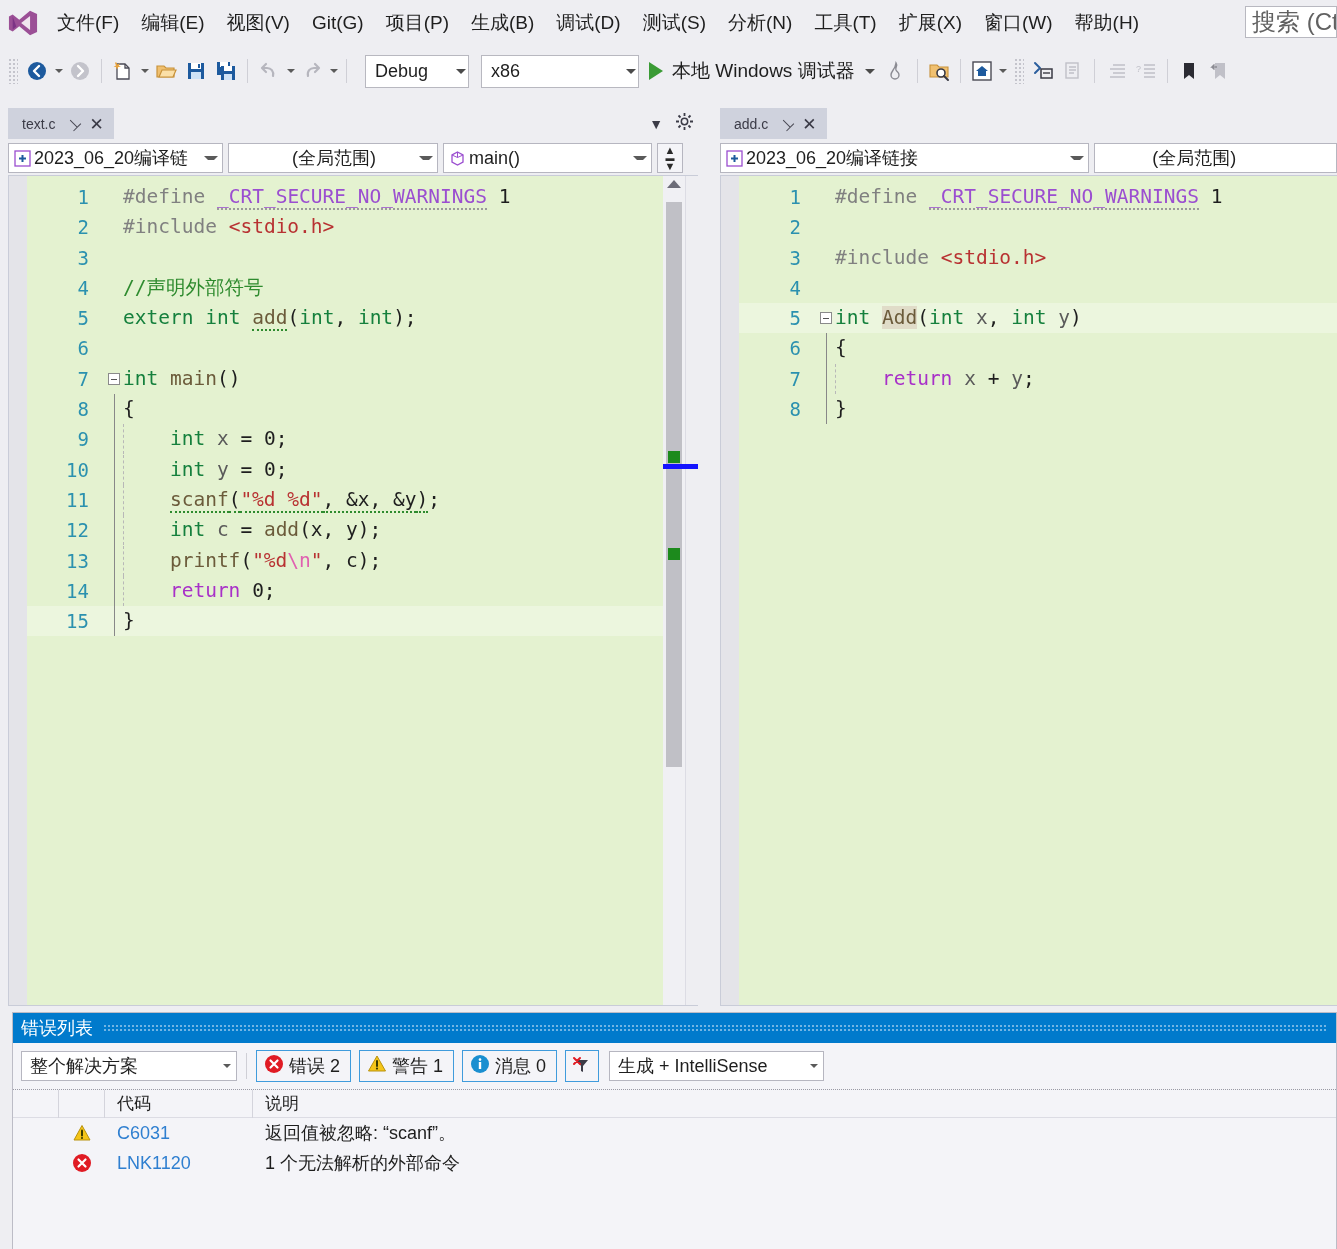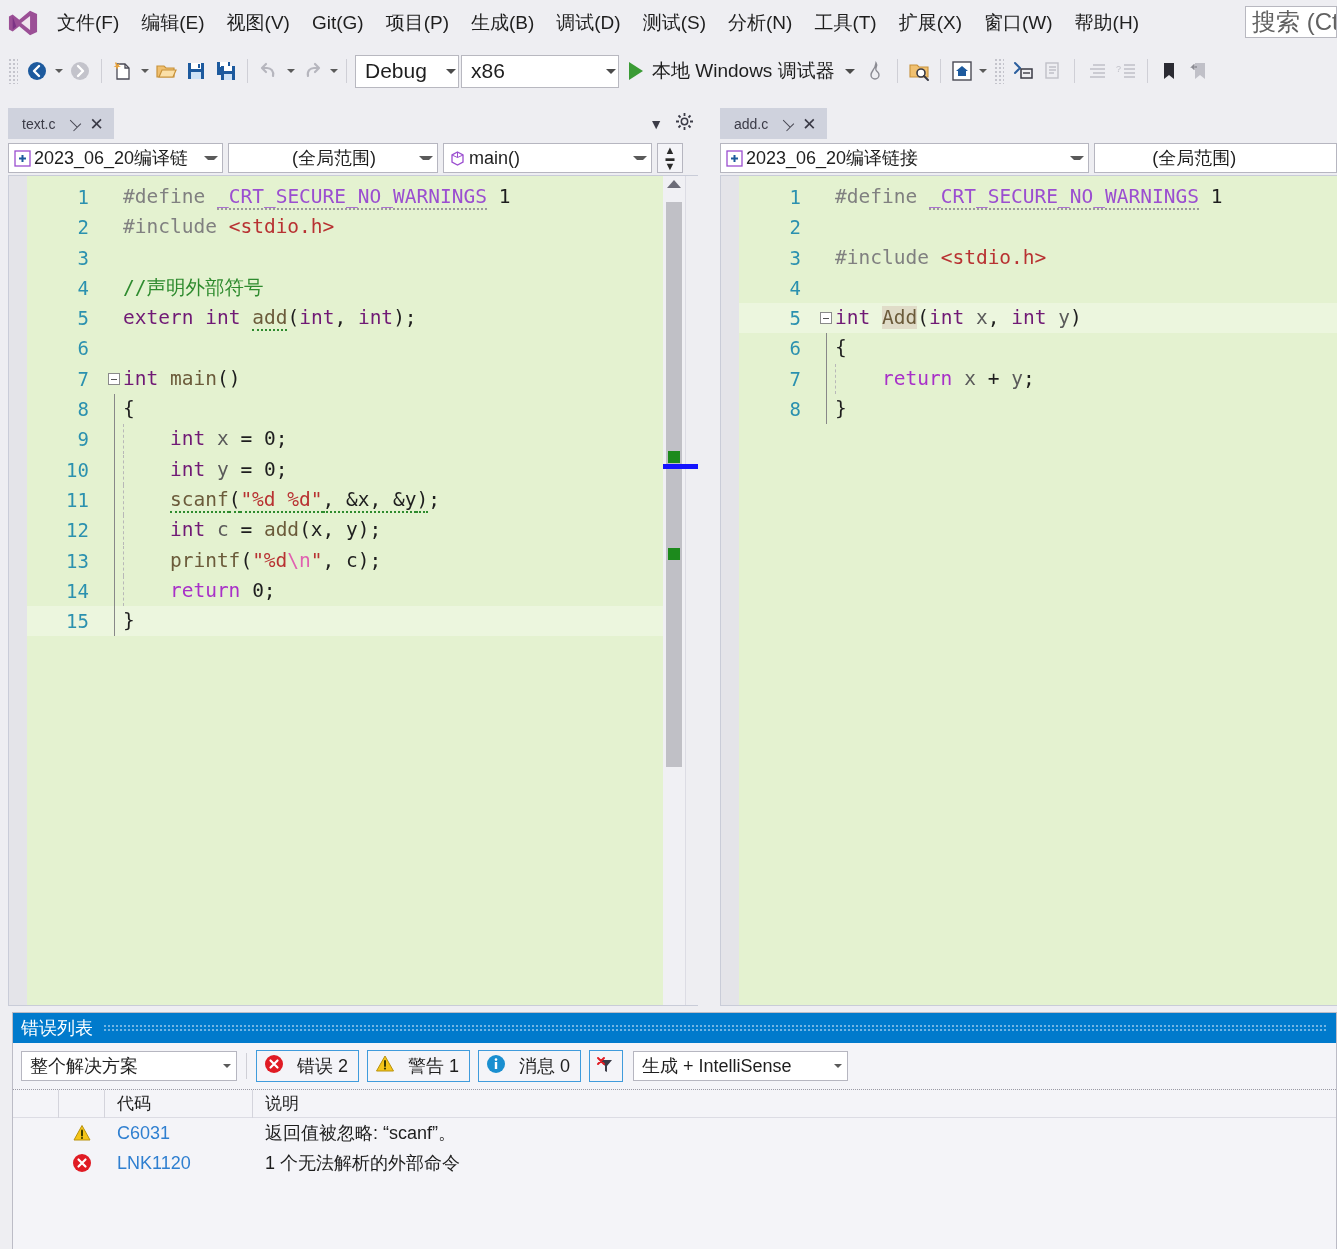"Debug" .tb-combo { font-size: 21px -> 18px; margin-left: 2px -> 12px }
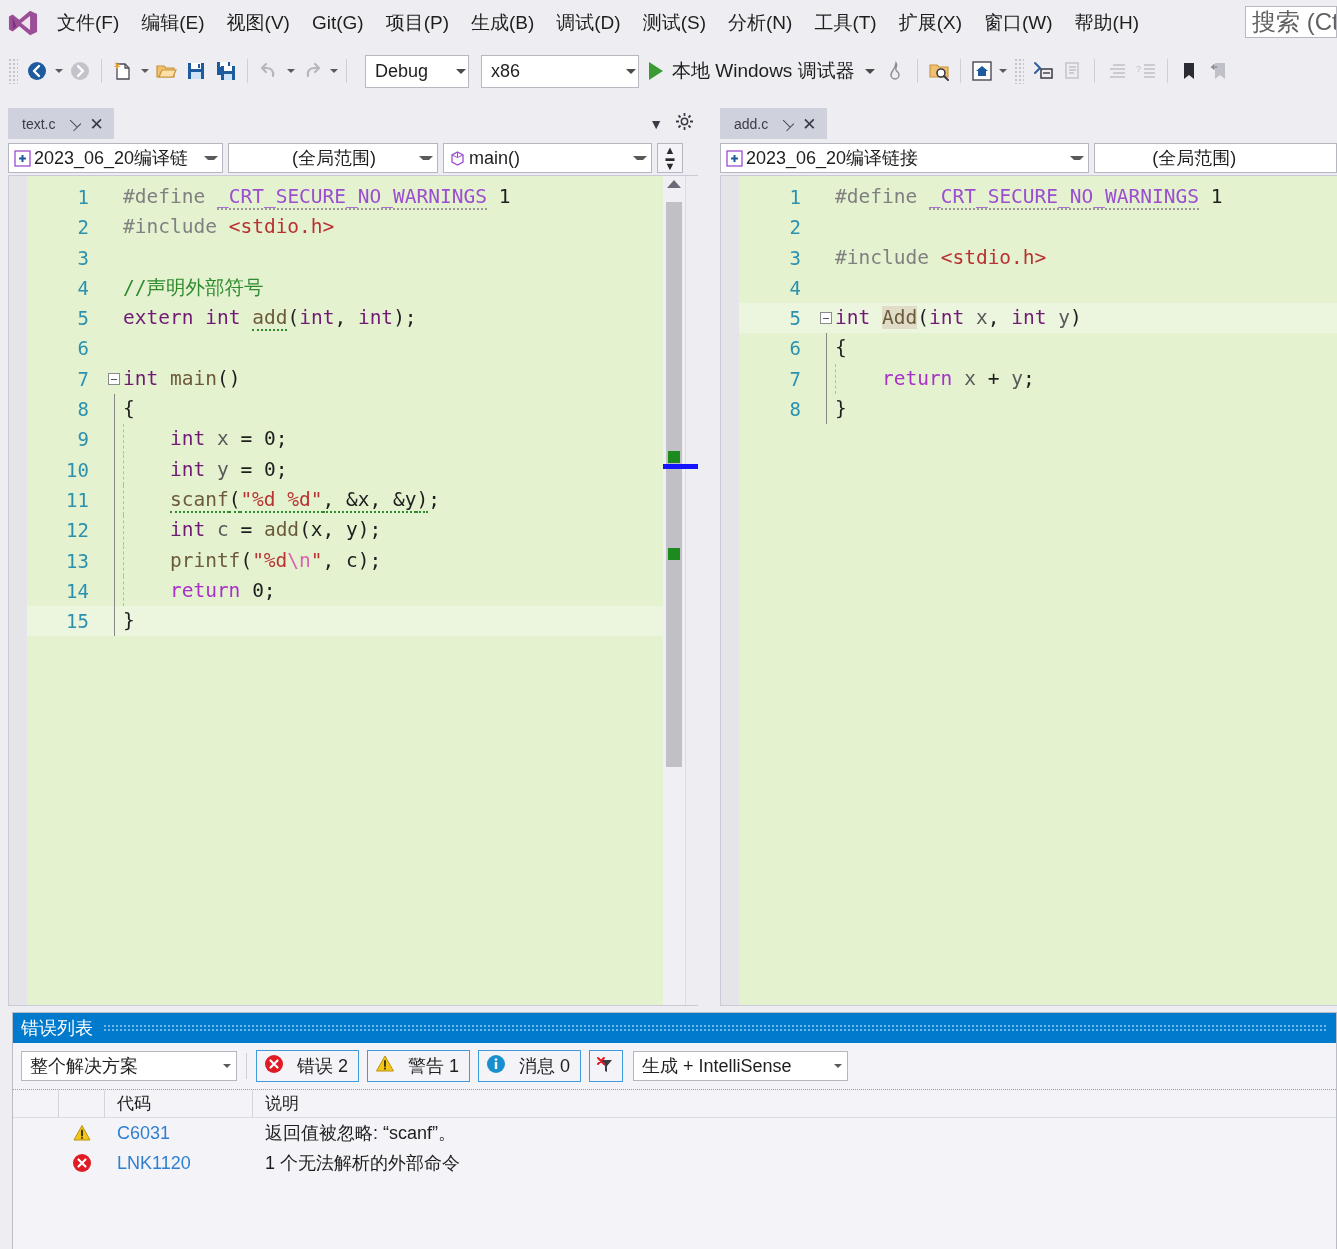"extern" .kw { color: #701a75 -> #15803d }
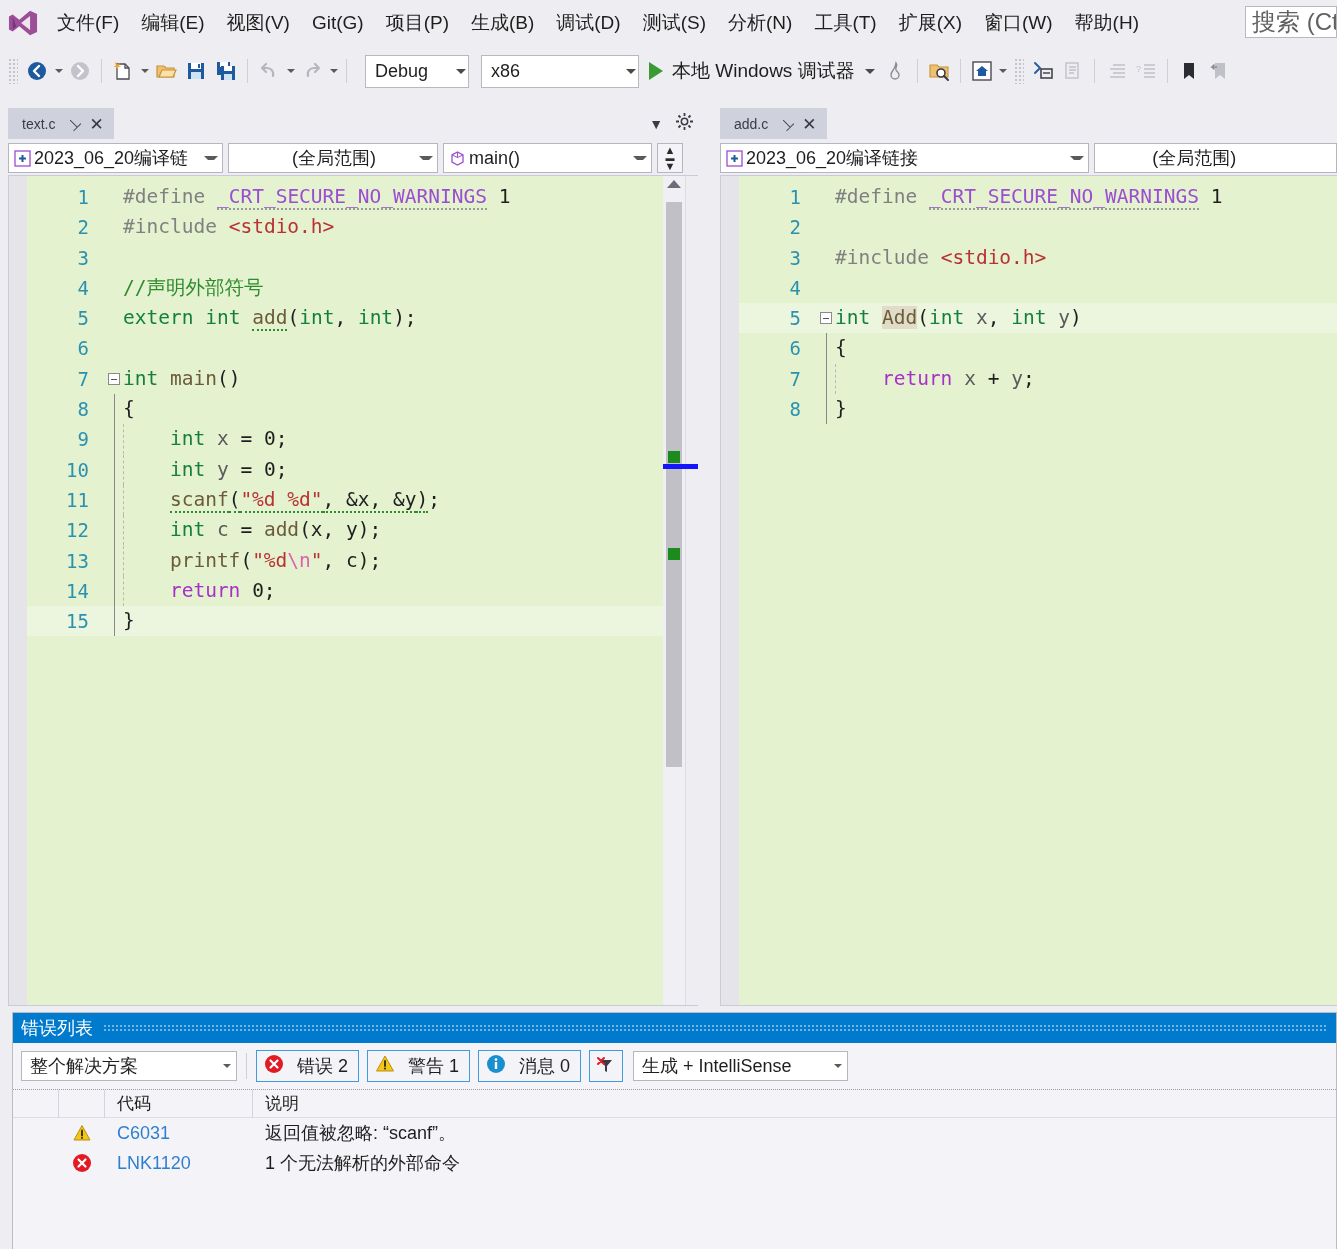"错误 2" .el-chip { gap: 13px -> 5px }
